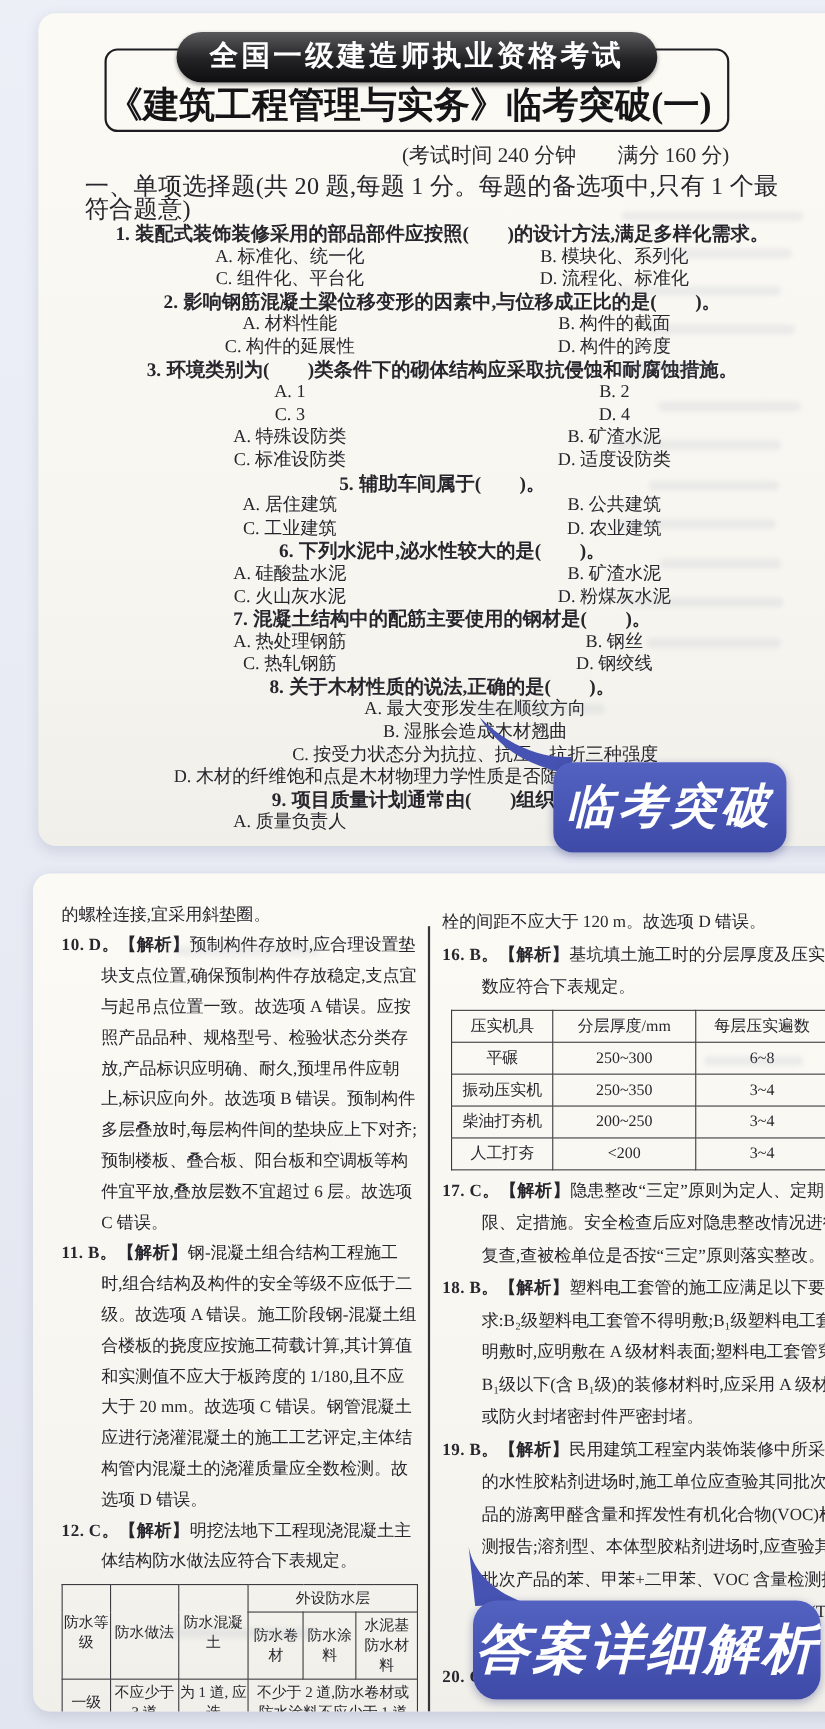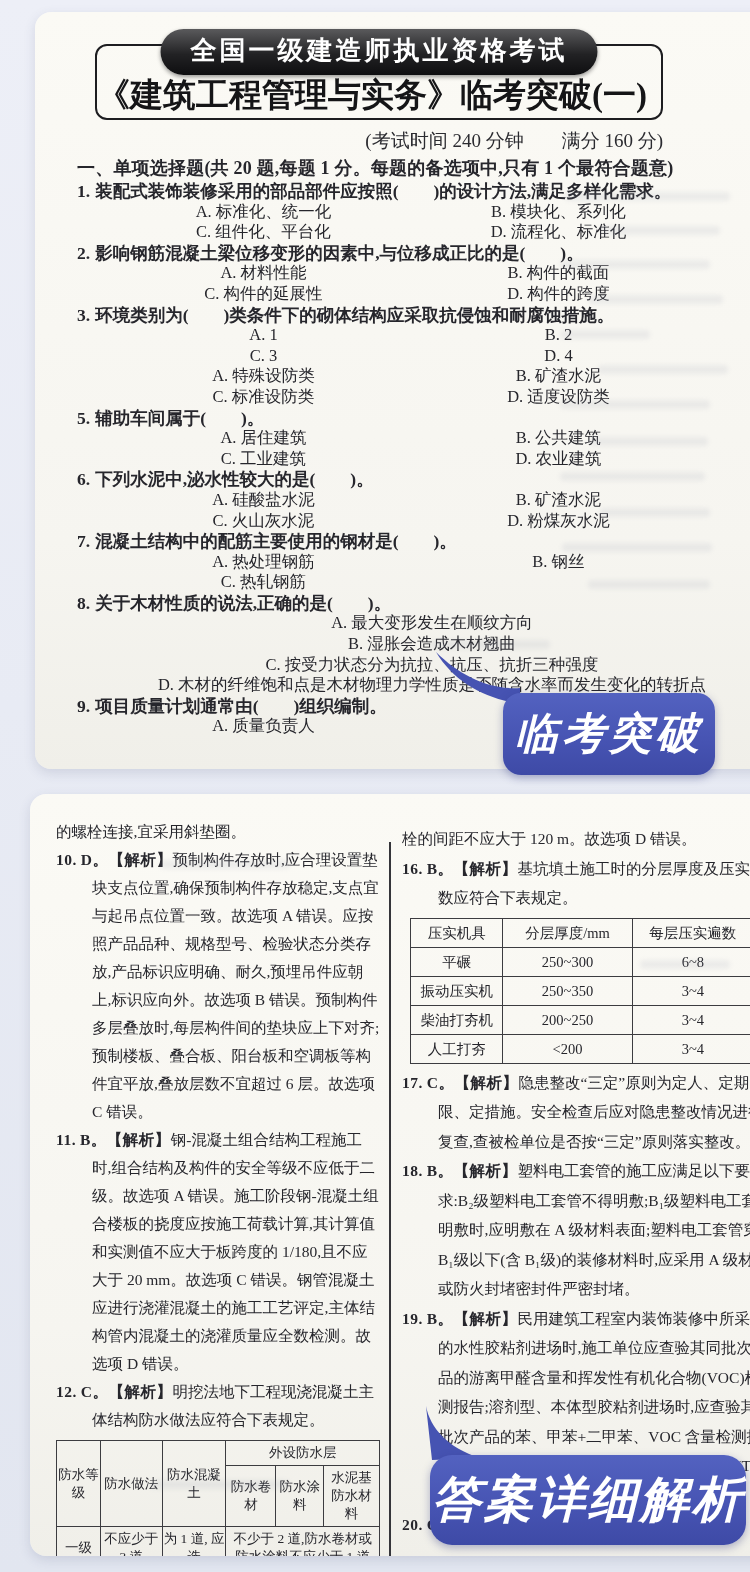"一、单项选择题(共 20 题,每题 1 分。每题的备选项中,只有" .section-h { font-size: 18px -> 22px; font-weight: bold -> normal }
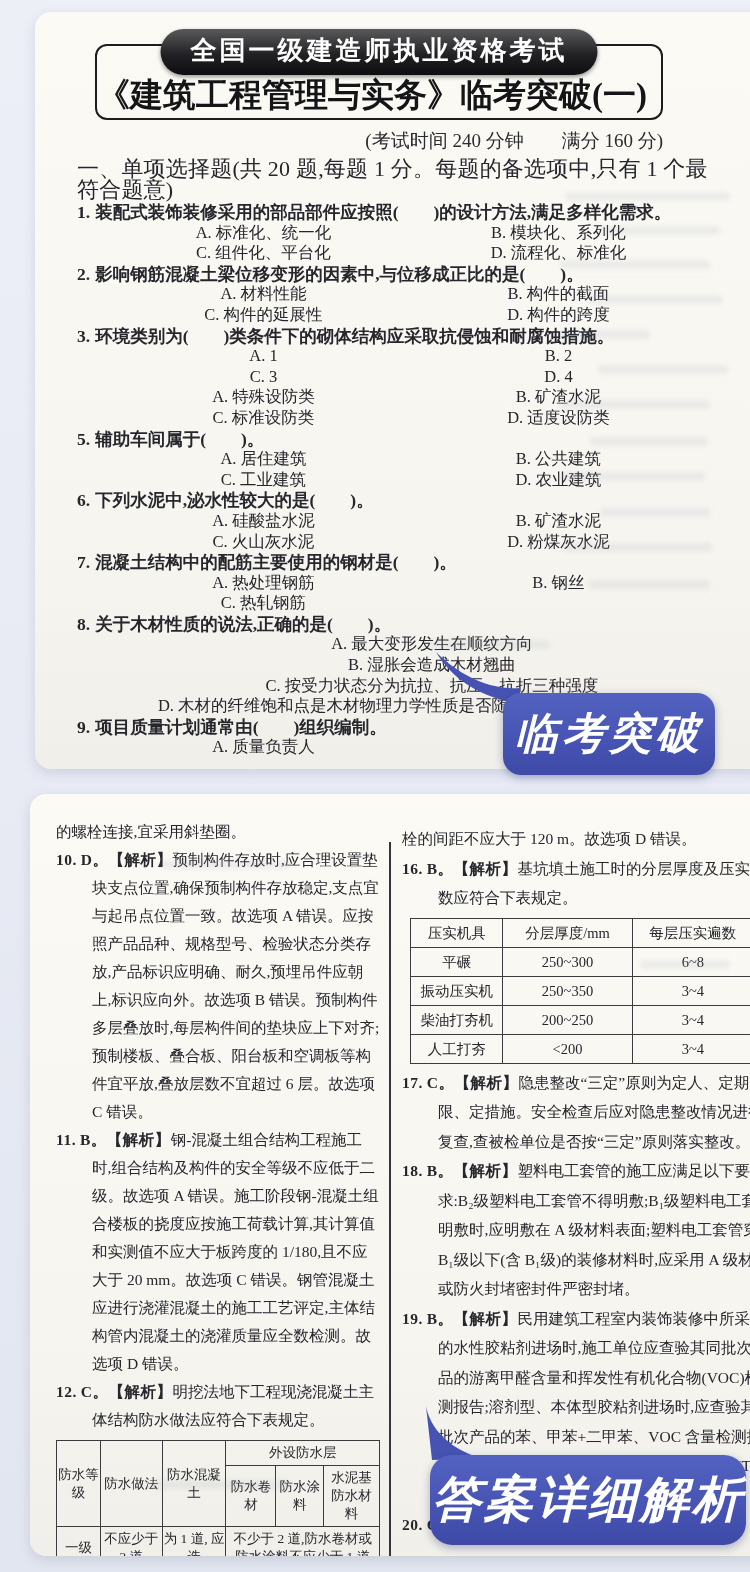"1. 装配式装饰装修采用的部品部件应按照( )的设计方法,满足多样化需求。" .stem { text-align: none -> center }
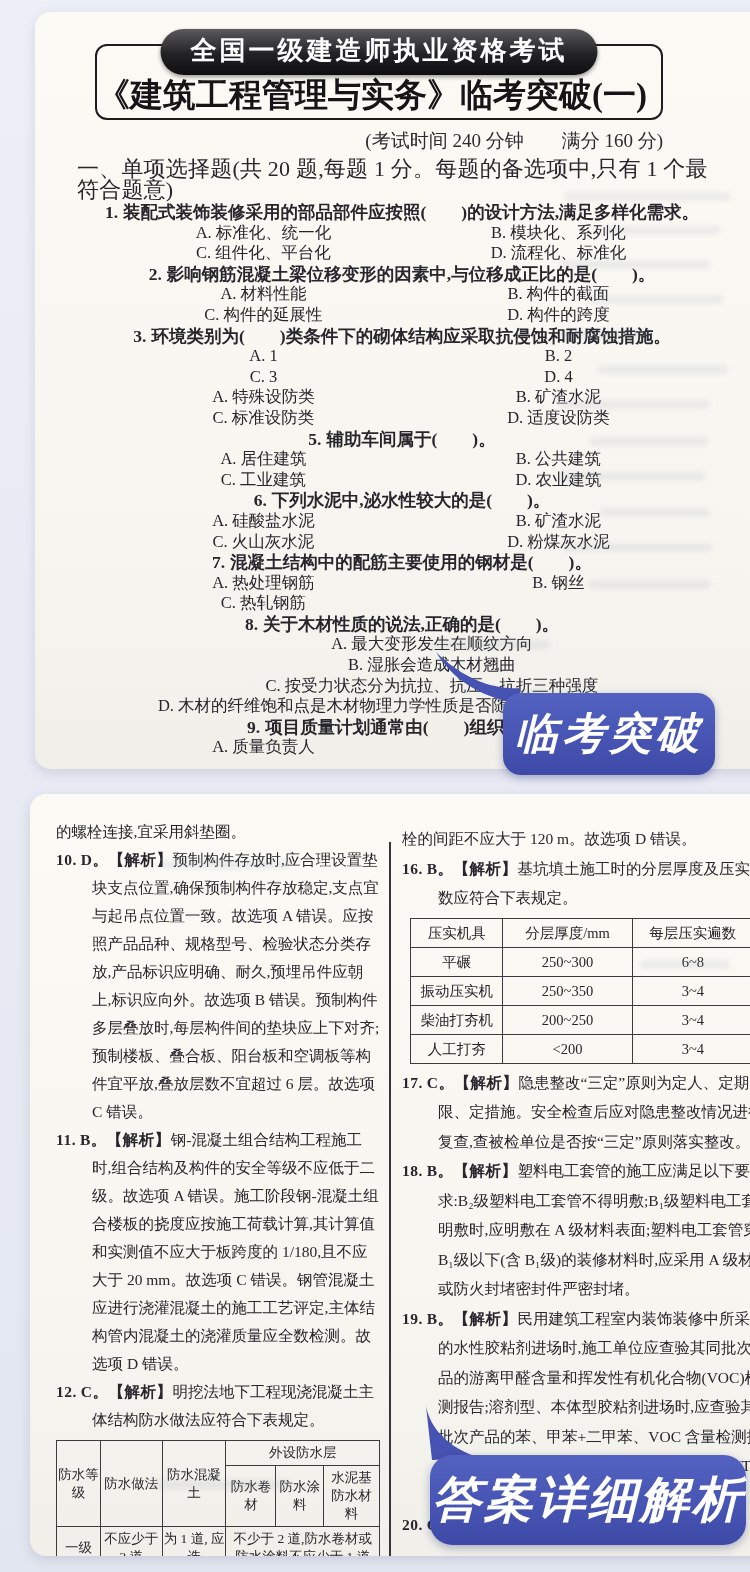"D. 钢绞线" span.opt { html: none -> <span>D. 钢绞线</span> }
